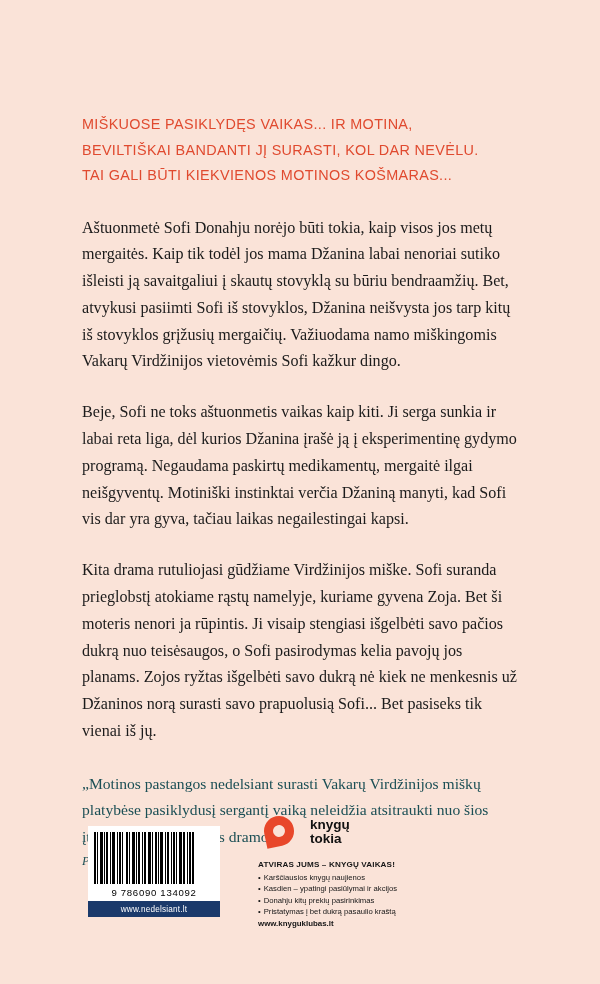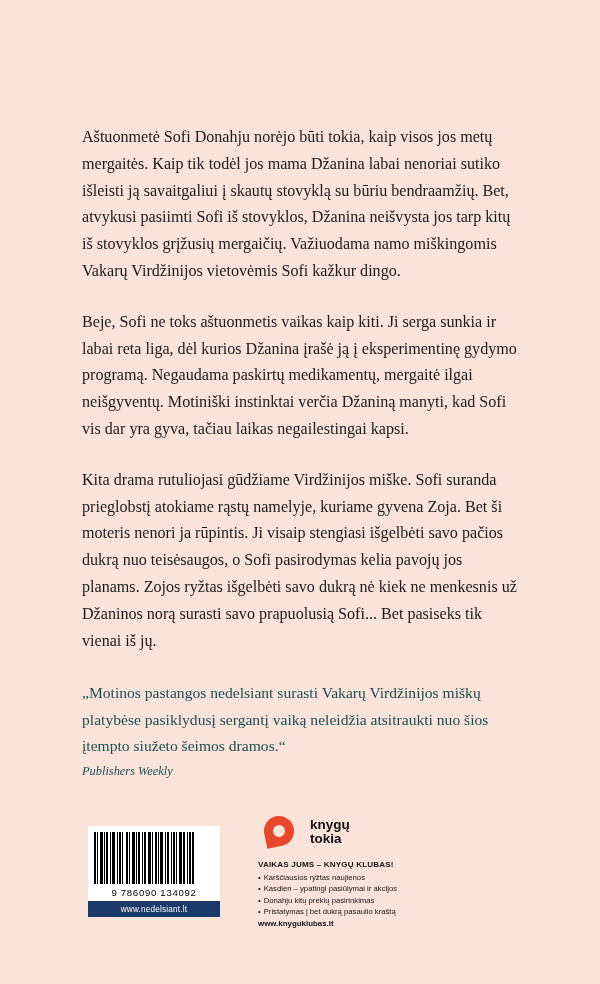"MIŠKUOSE PASIKLYDĘS VAIKAS... IR MOTINA," div.tagline { html: none -> <div> <div>MIŠKUOSE PASIKLYDĘS VAIKAS... IR MOTINA,</div> <div>BEVILTIŠKAI BANDANTI JĮ SURASTI, KOL DAR NEVĖLU.</div> <div>TAI GALI BŪTI KIEKVIENOS MOTINOS KOŠMARAS...</div> </div> }
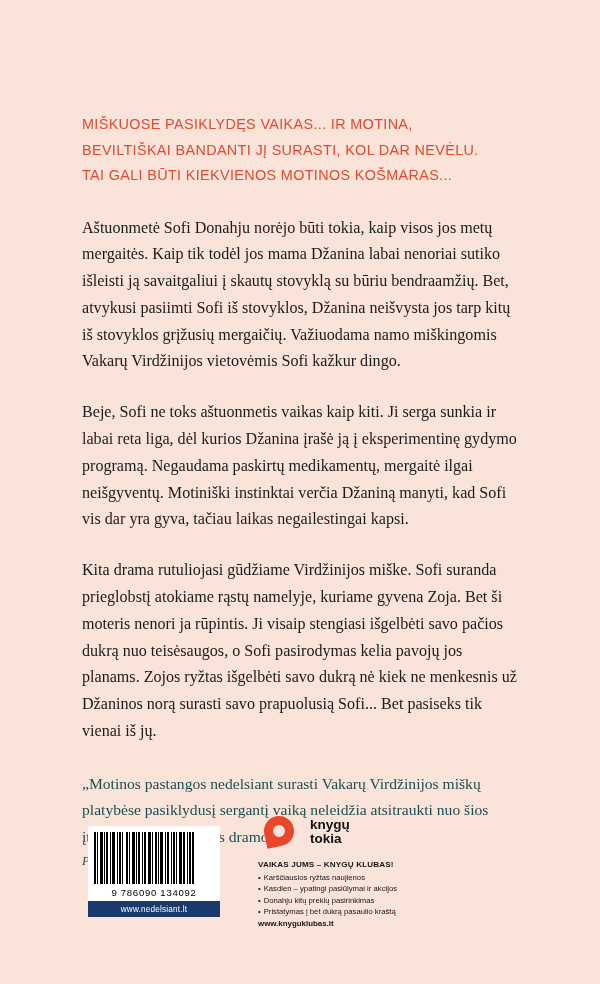"VAIKAS JUMS – KNYGŲ KLUBAS!" div.pub-title { text: VAIKAS JUMS – KNYGŲ KLUBAS -> ATVIRAS JUMS – KNYGŲ VAIKAS }
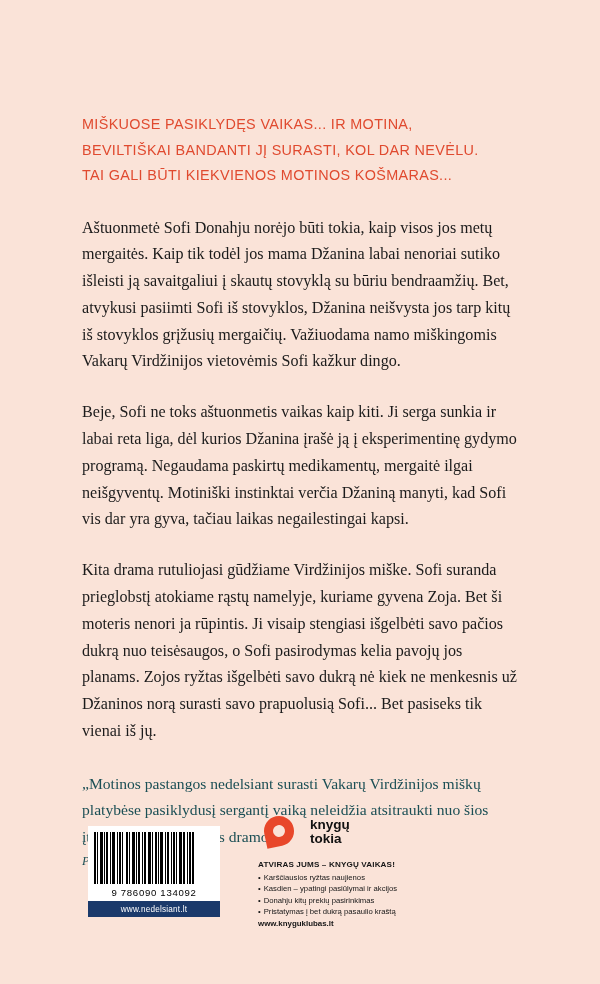"Karščiausios ryžtas naujienos" li { text: ryžtas -> knygų }
